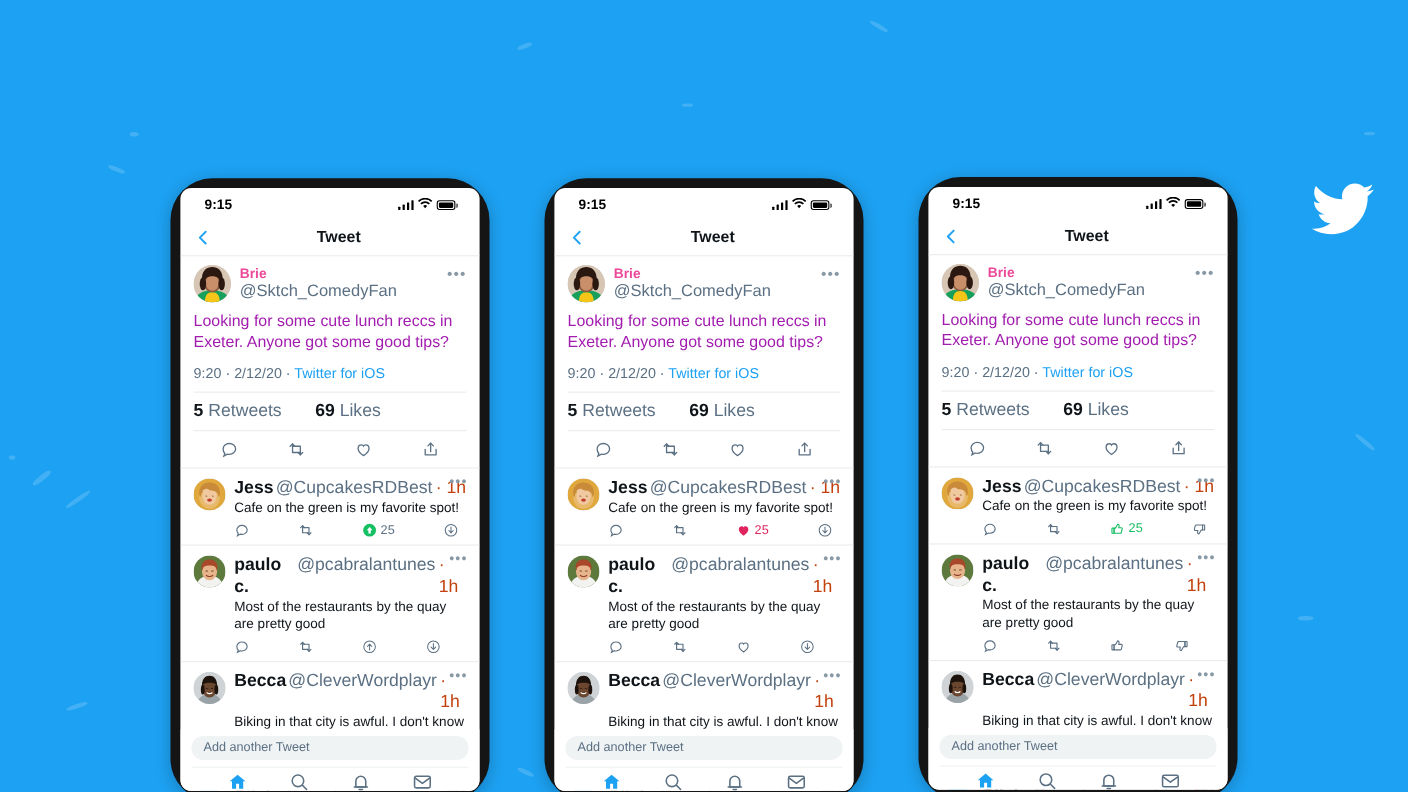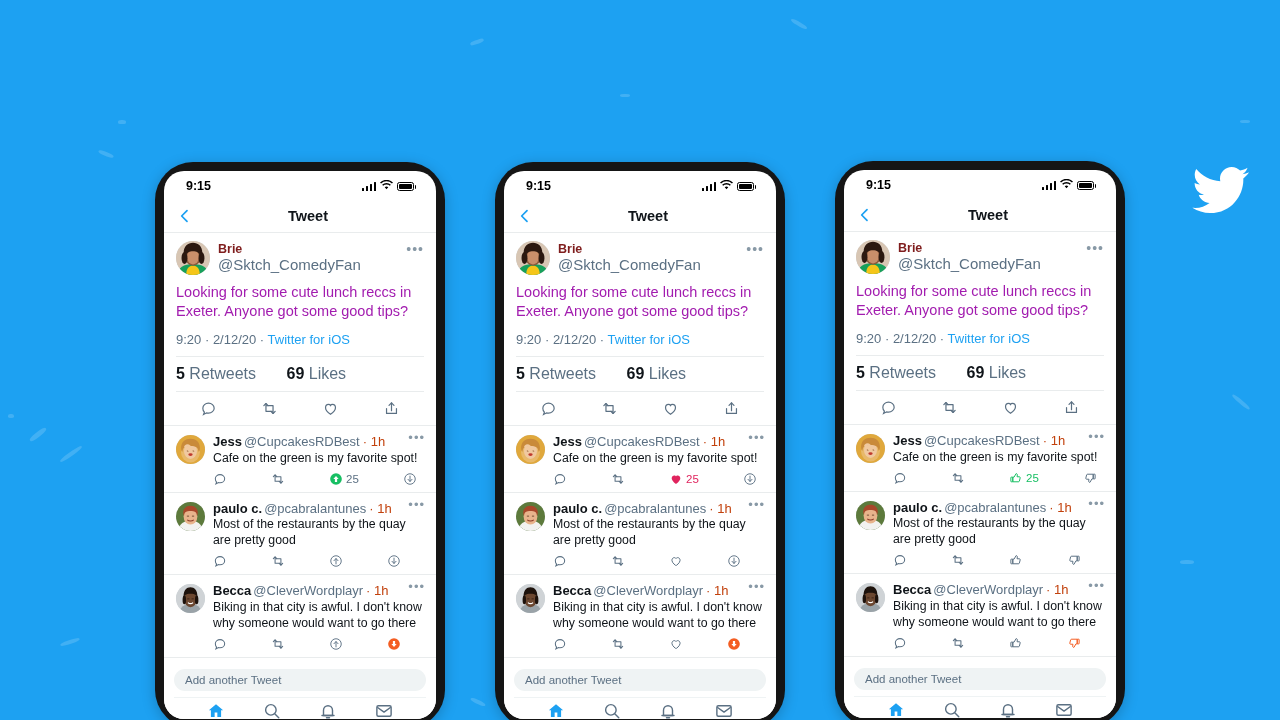"9:15" .screen { border-radius: 20px -> 10px }
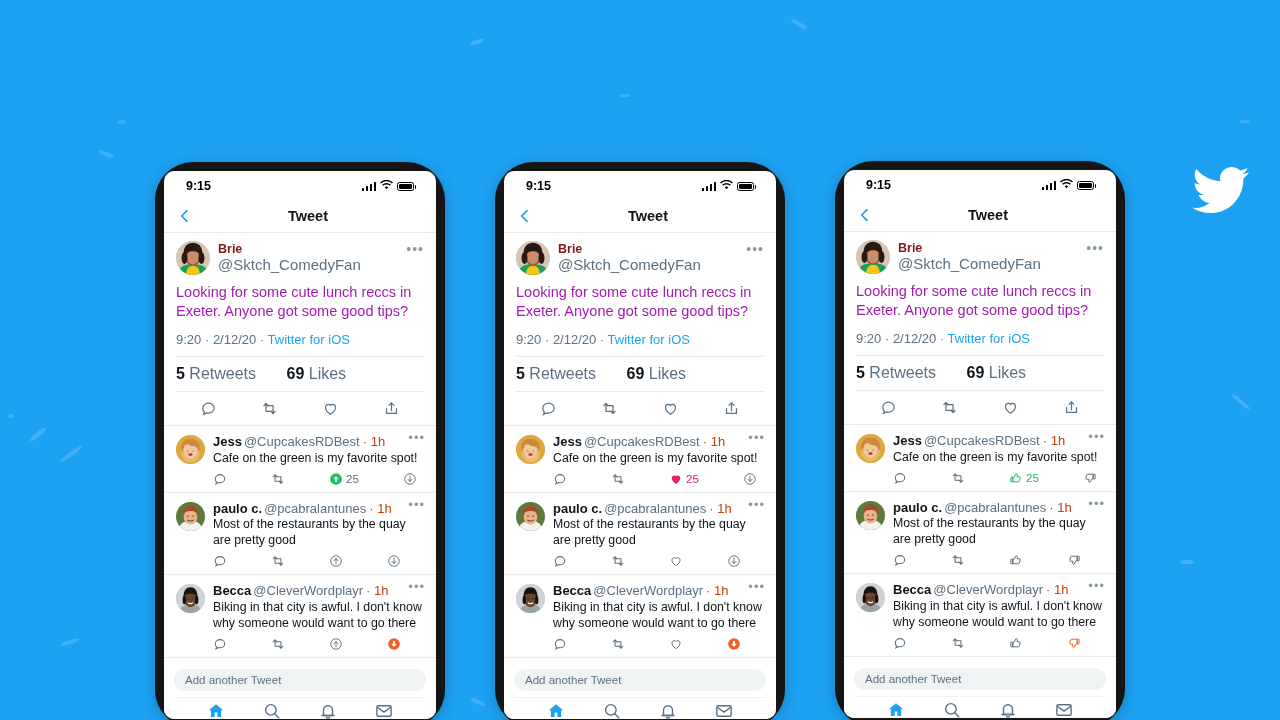"Brie" .dname { color: #7f1d1d -> #ec4899 }
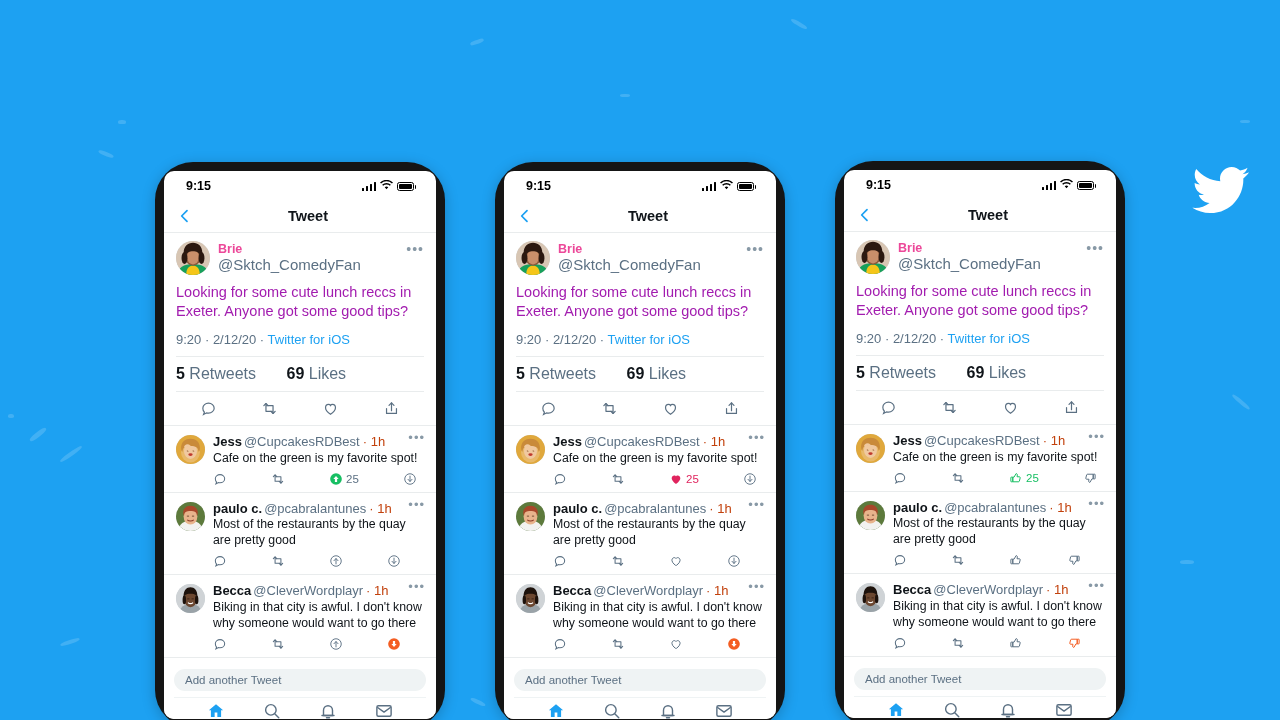"Jess" .r-head { font-size: 13px -> 16px }
